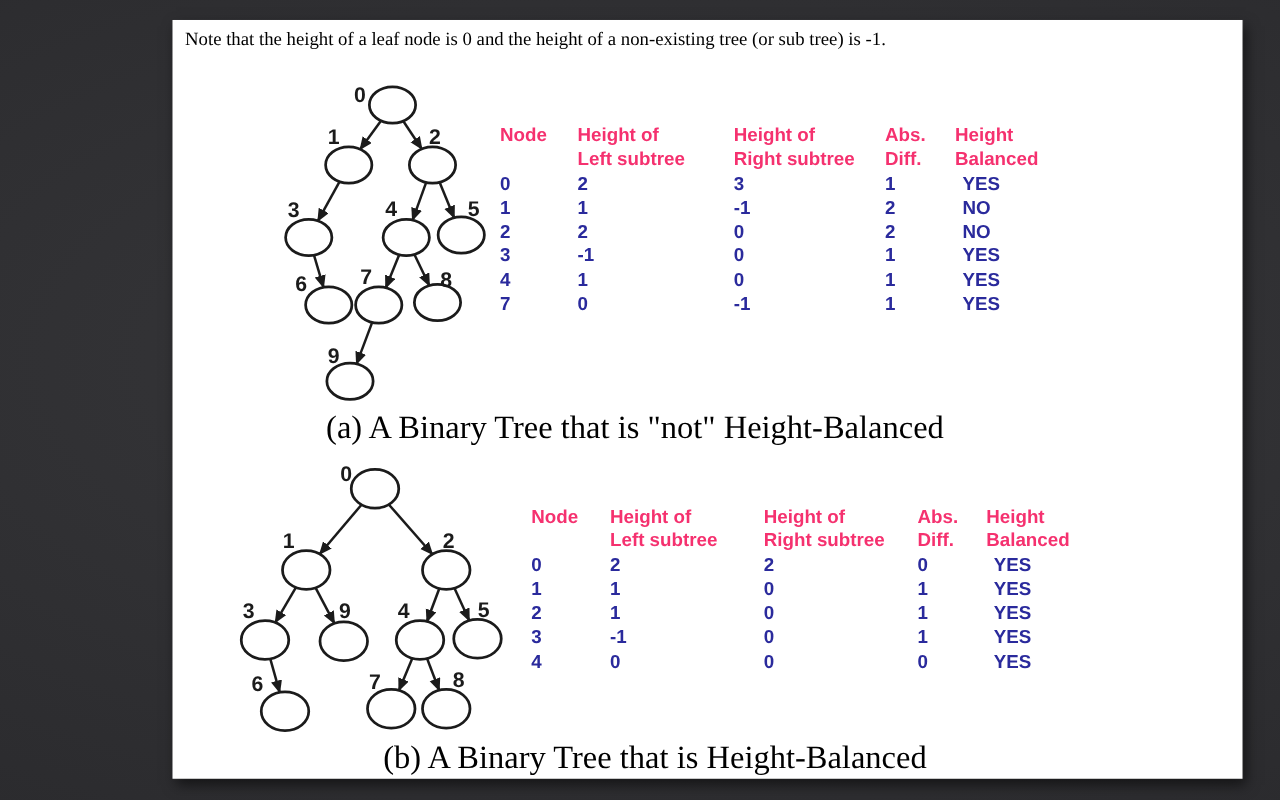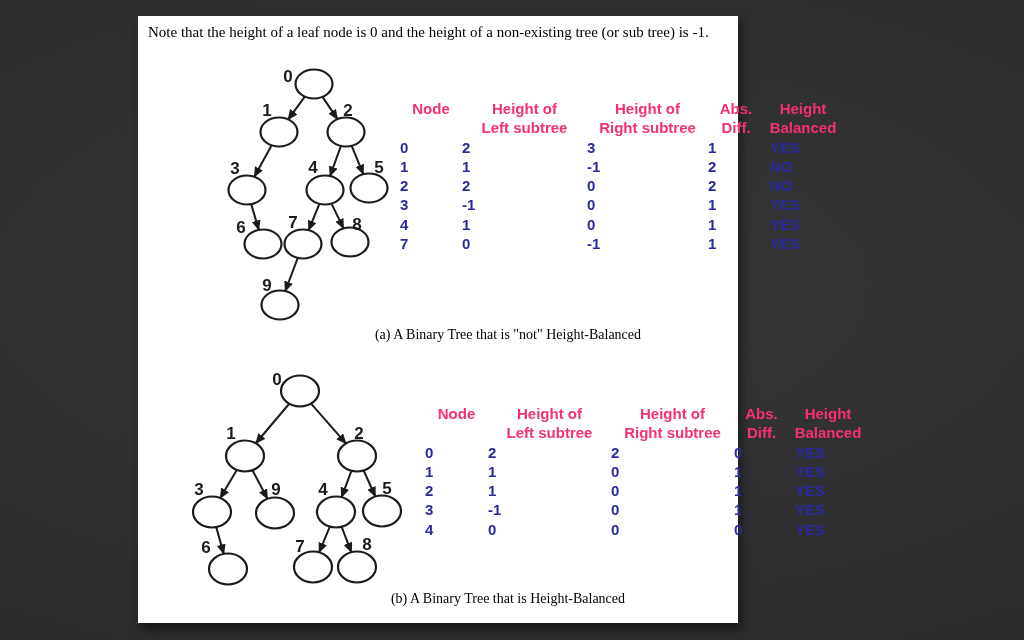"Note that the height of" .slide { width: 600px -> 856px }
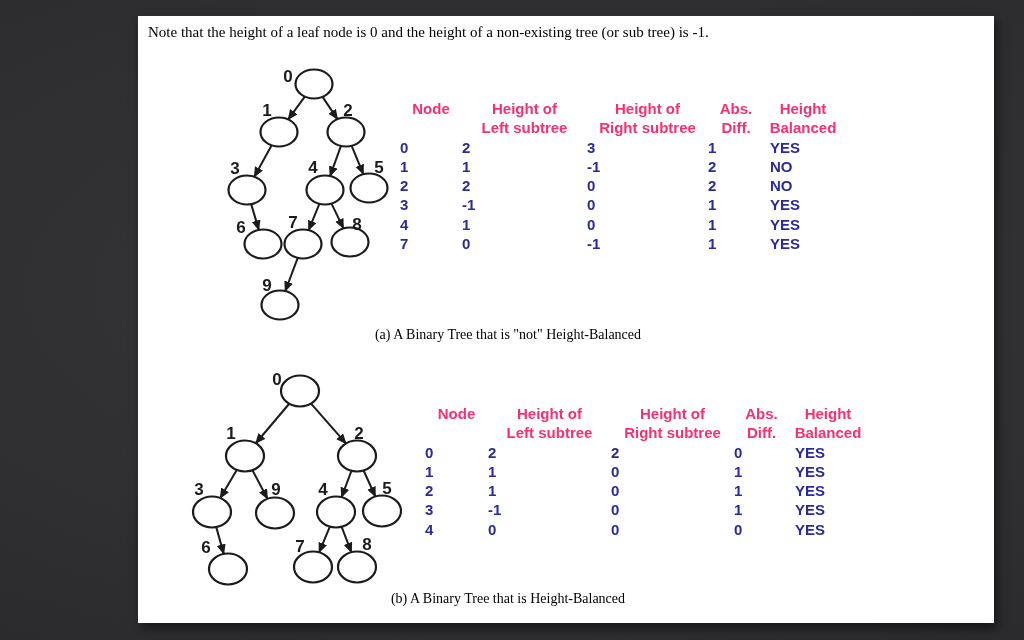"Node" .hcell { text-align: center -> none }
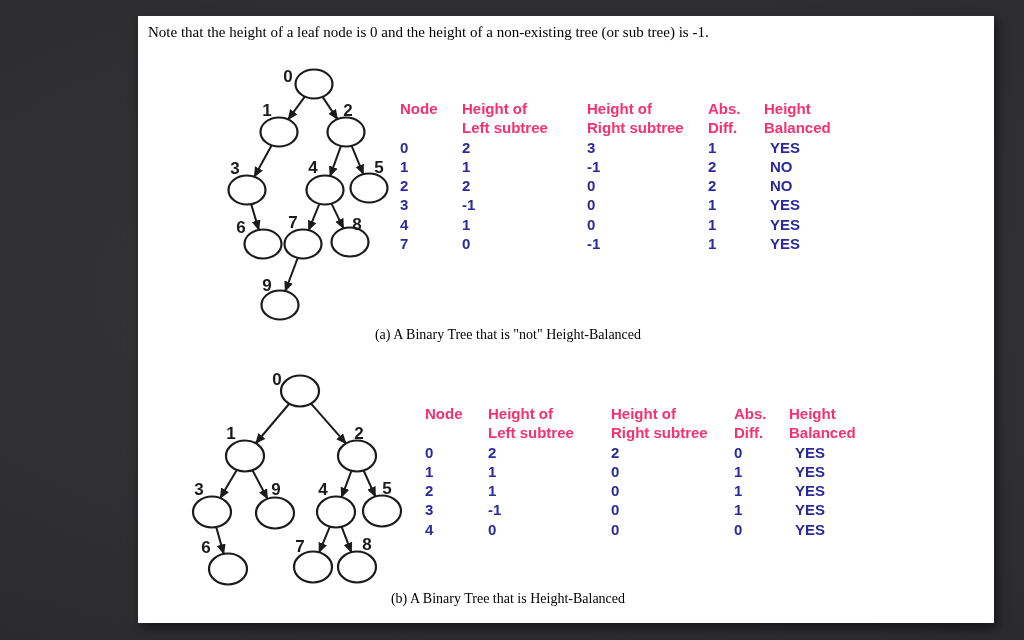"(a) A Binary Tree that" .caption { font-size: 14px -> 26px }
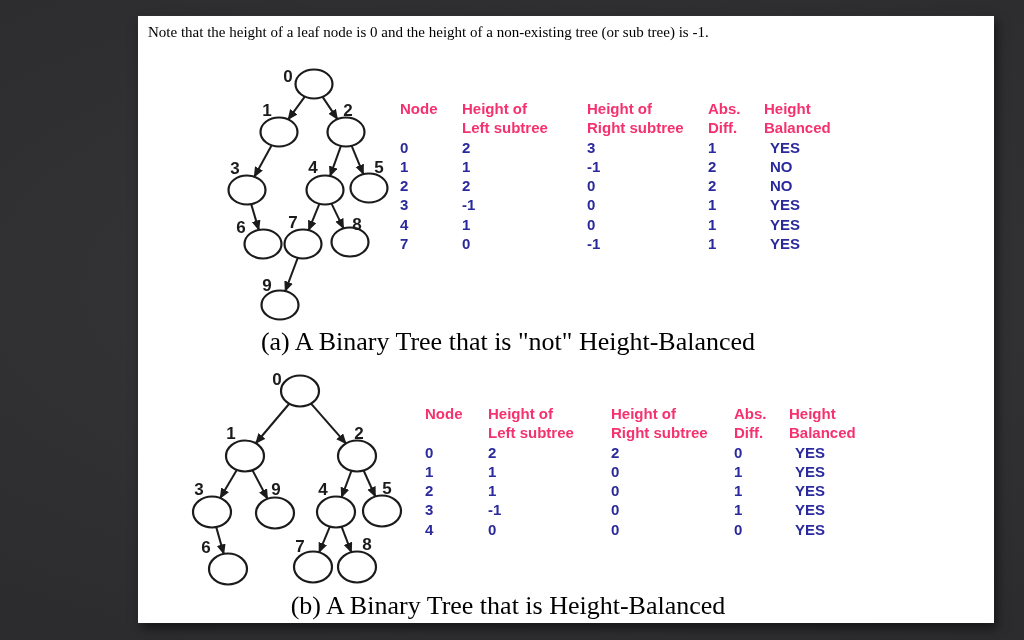"(b) A Binary Tree that" #captionB { padding-left: none -> 16px }
